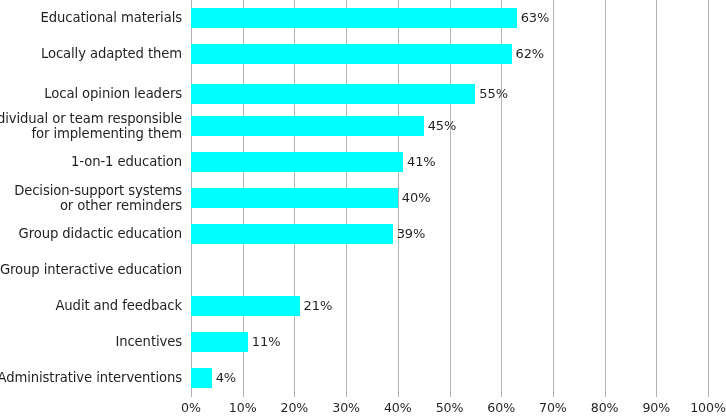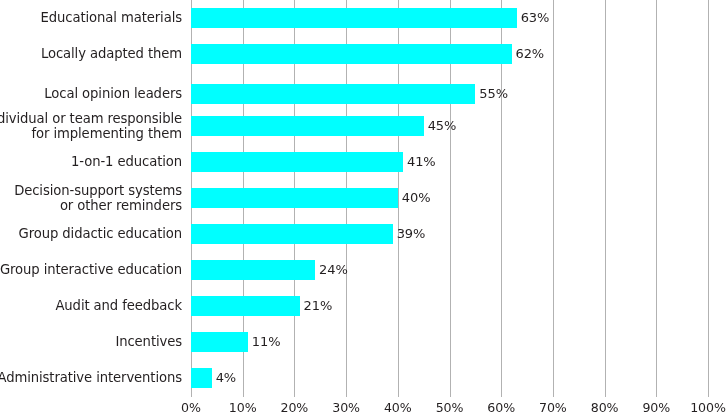"24%" div.bar-track { html: <div> <div></div> <div>24%</div> </div> -> none }
